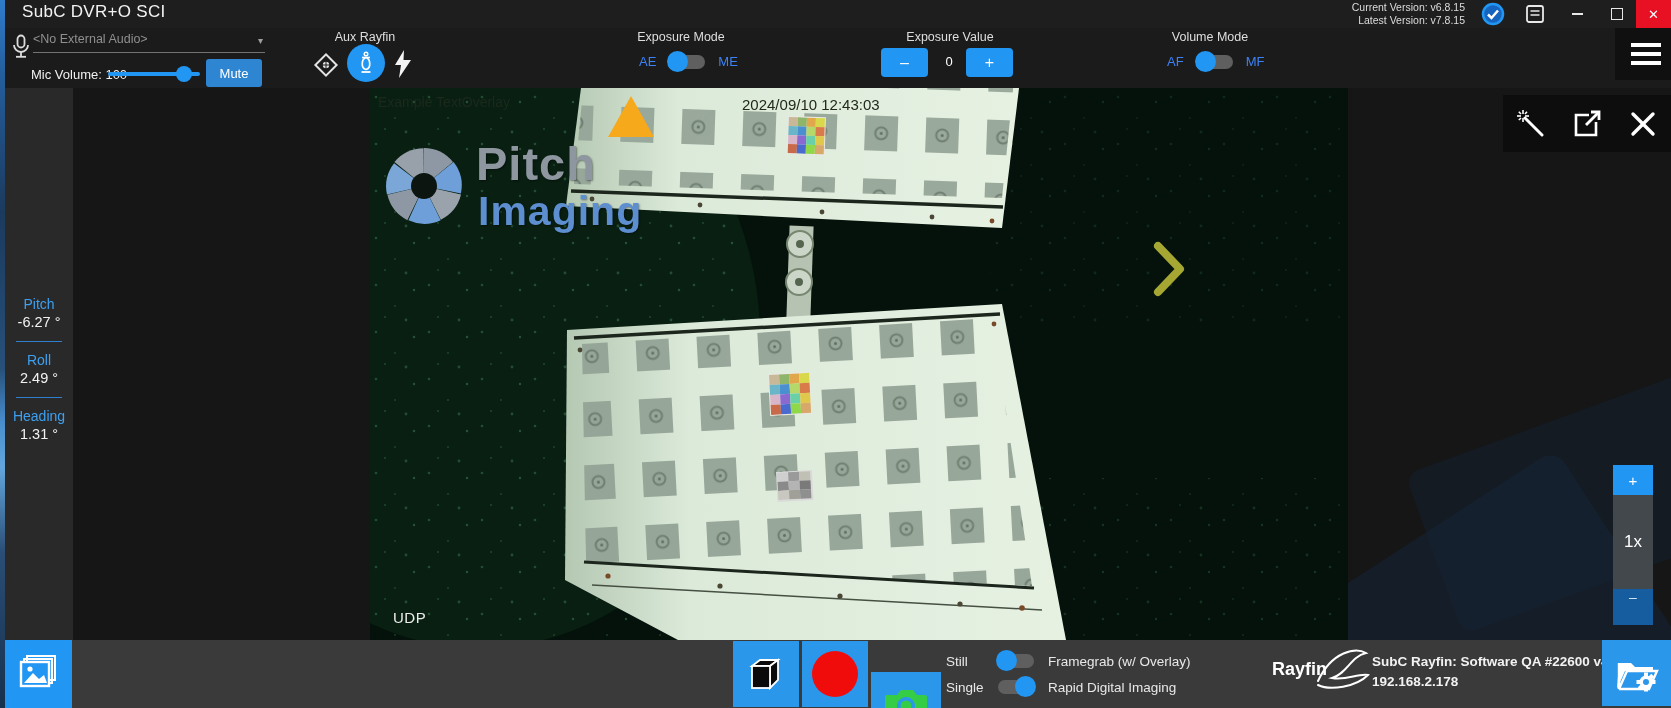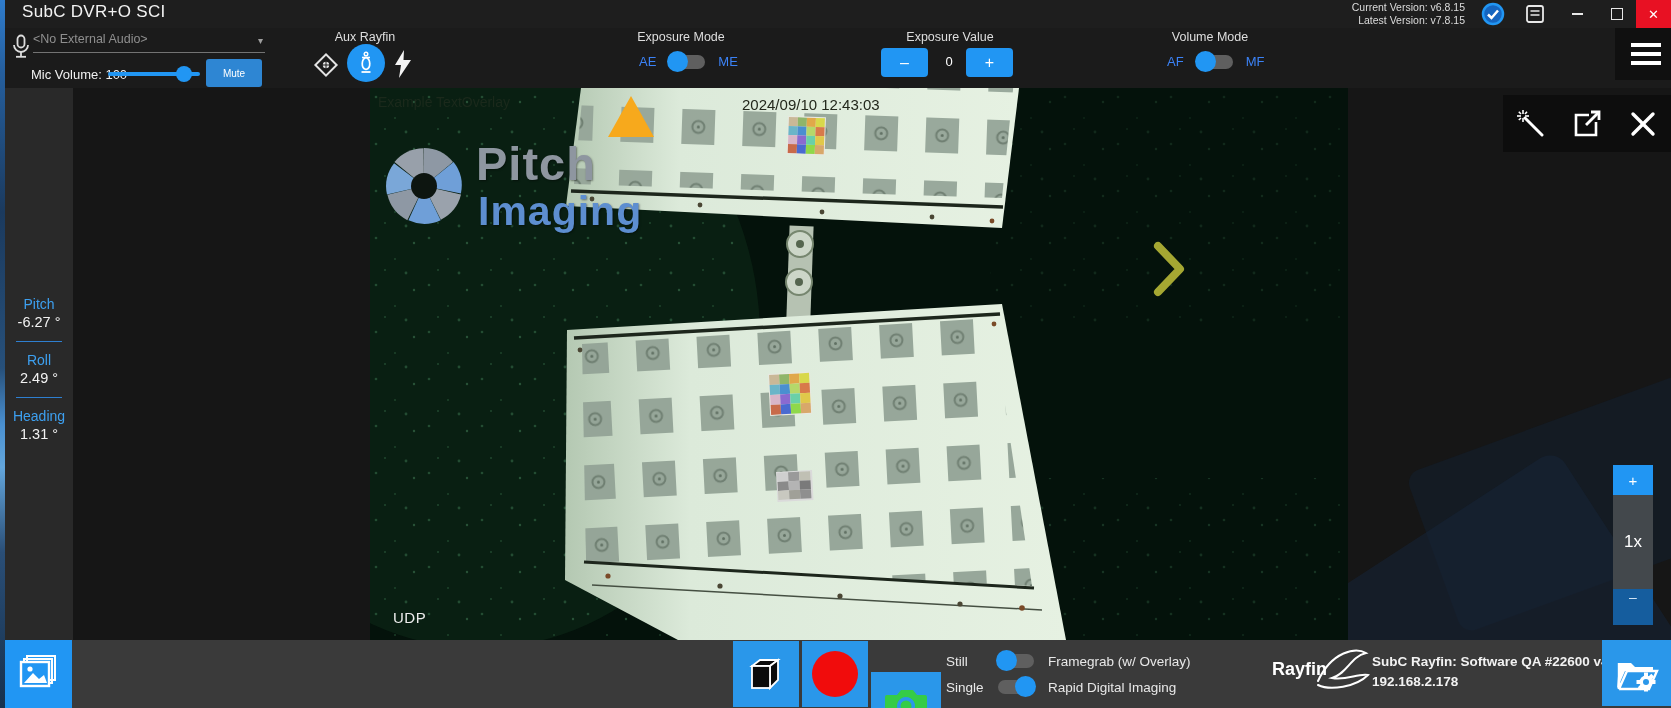"Mute" .mute-btn { font-size: 10px -> 13px }
